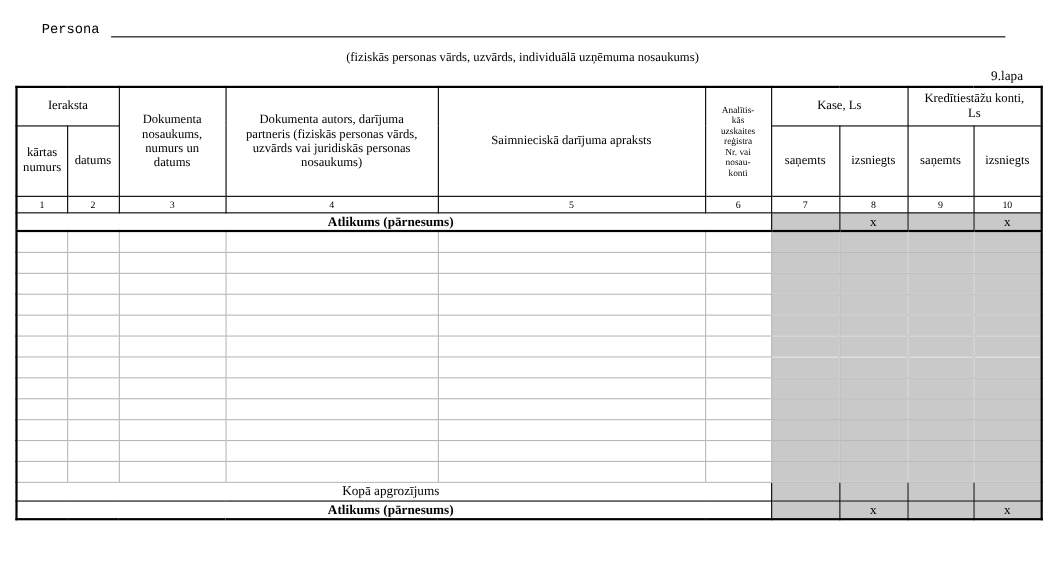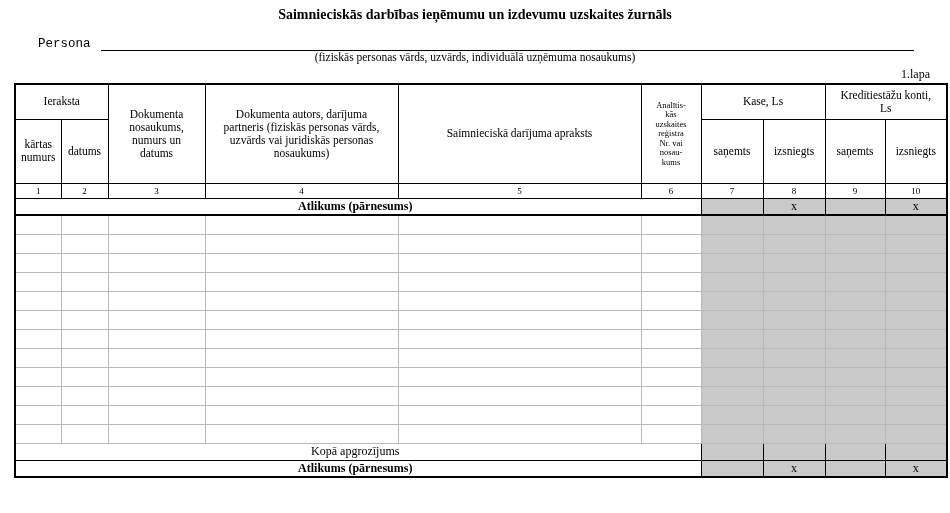"Saimnieciskās darbības ieņēmumu un" div.title { html: <div>Saimnieciskās darbības ieņēmumu un izdevumu uzskaites žurnāls</div> -> none }
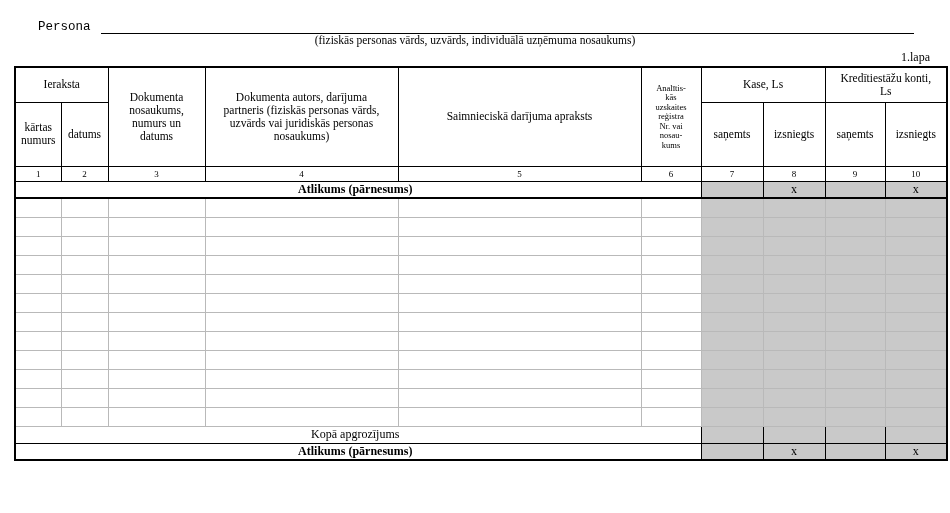"(fiziskās personas vārds, uzvārds," .persona-hint { margin-top: 0 -> 12px }
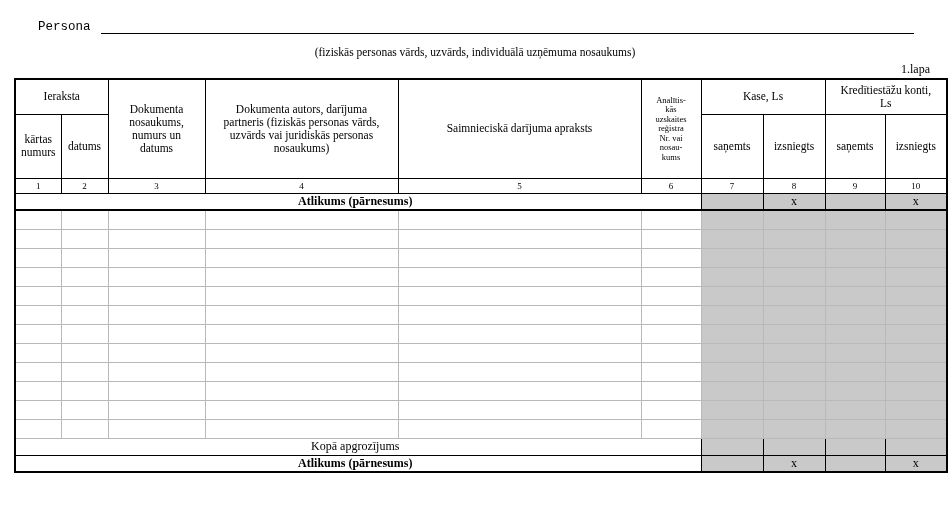"1.lapa" div.page-num { text: 1.lapa -> 9.lapa }
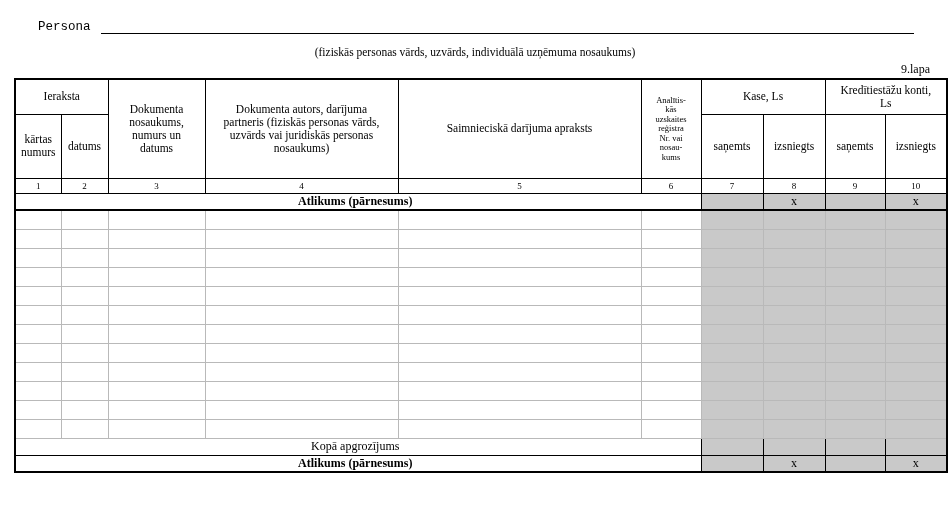"Analītis-" th.small-hdr { text: kums -> konti }
